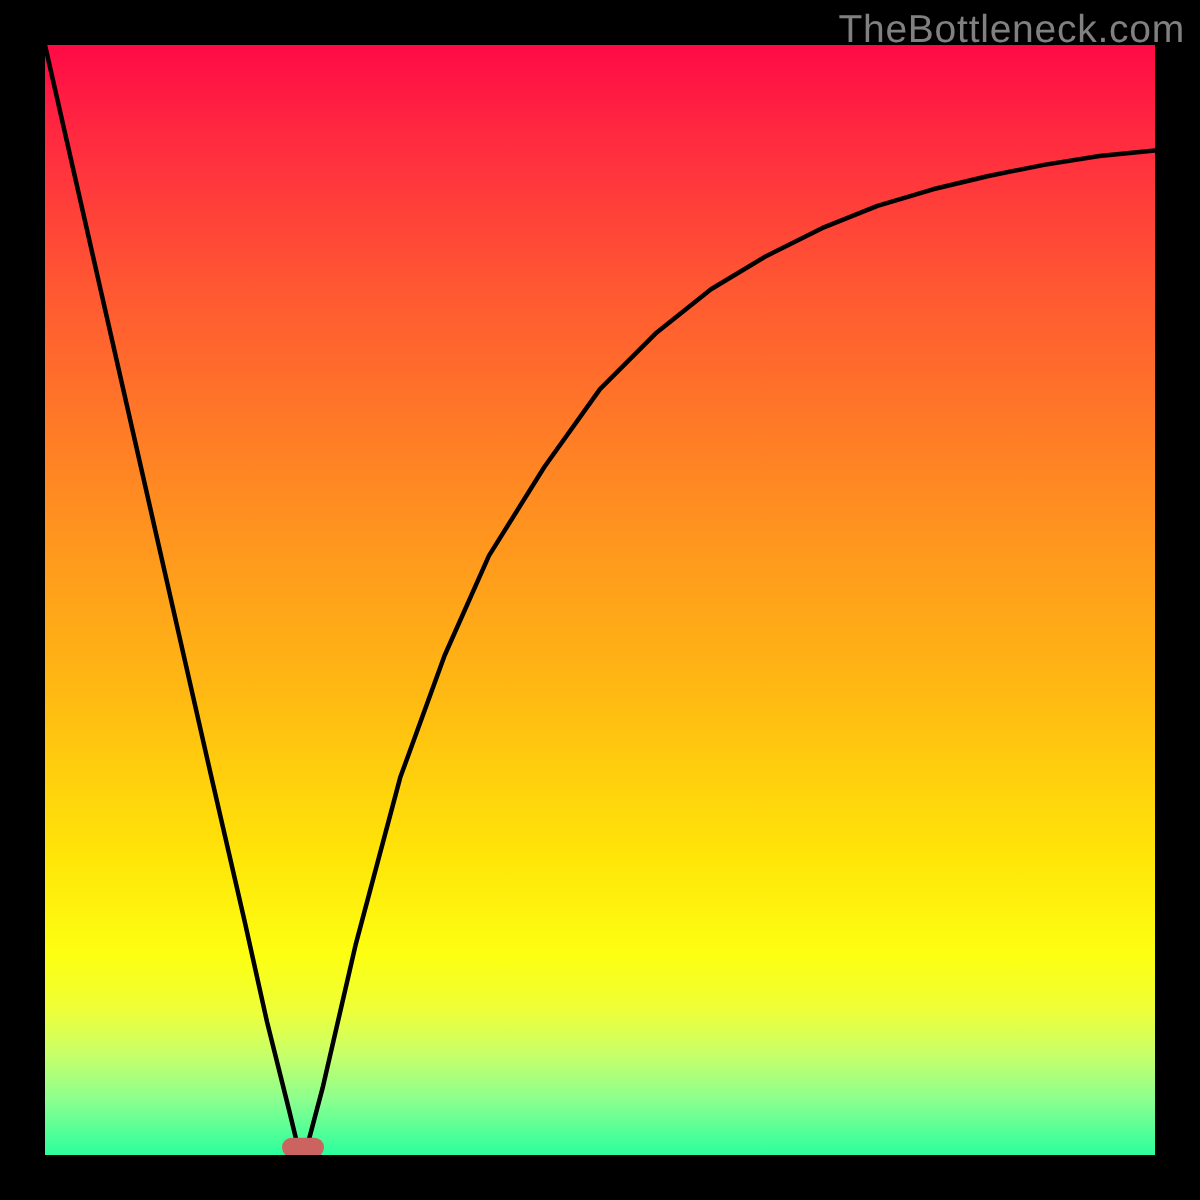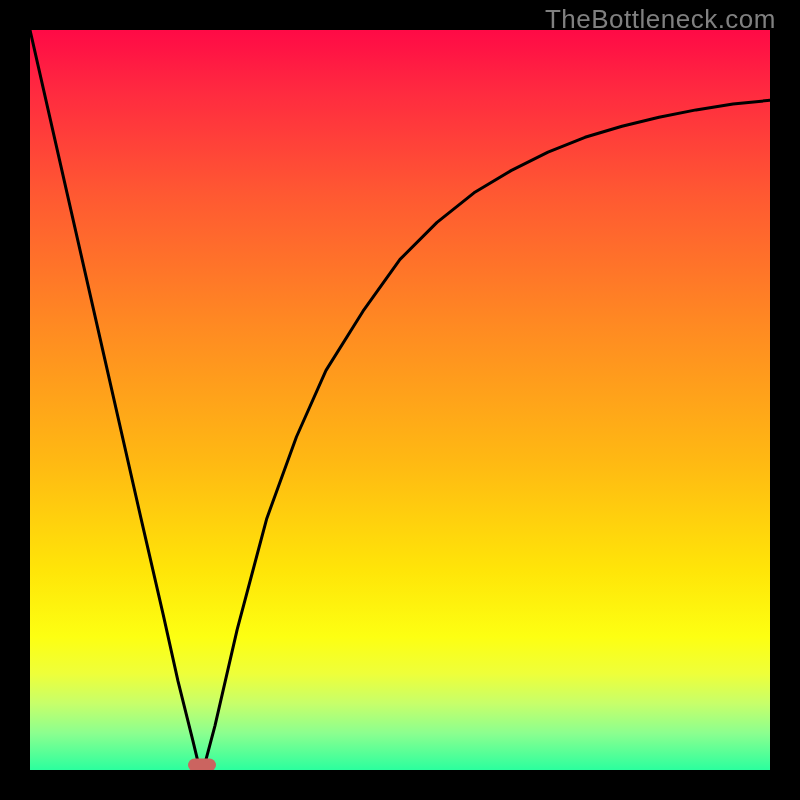"TheBottleneck.com" .watermark { right: 24px -> 10px }
